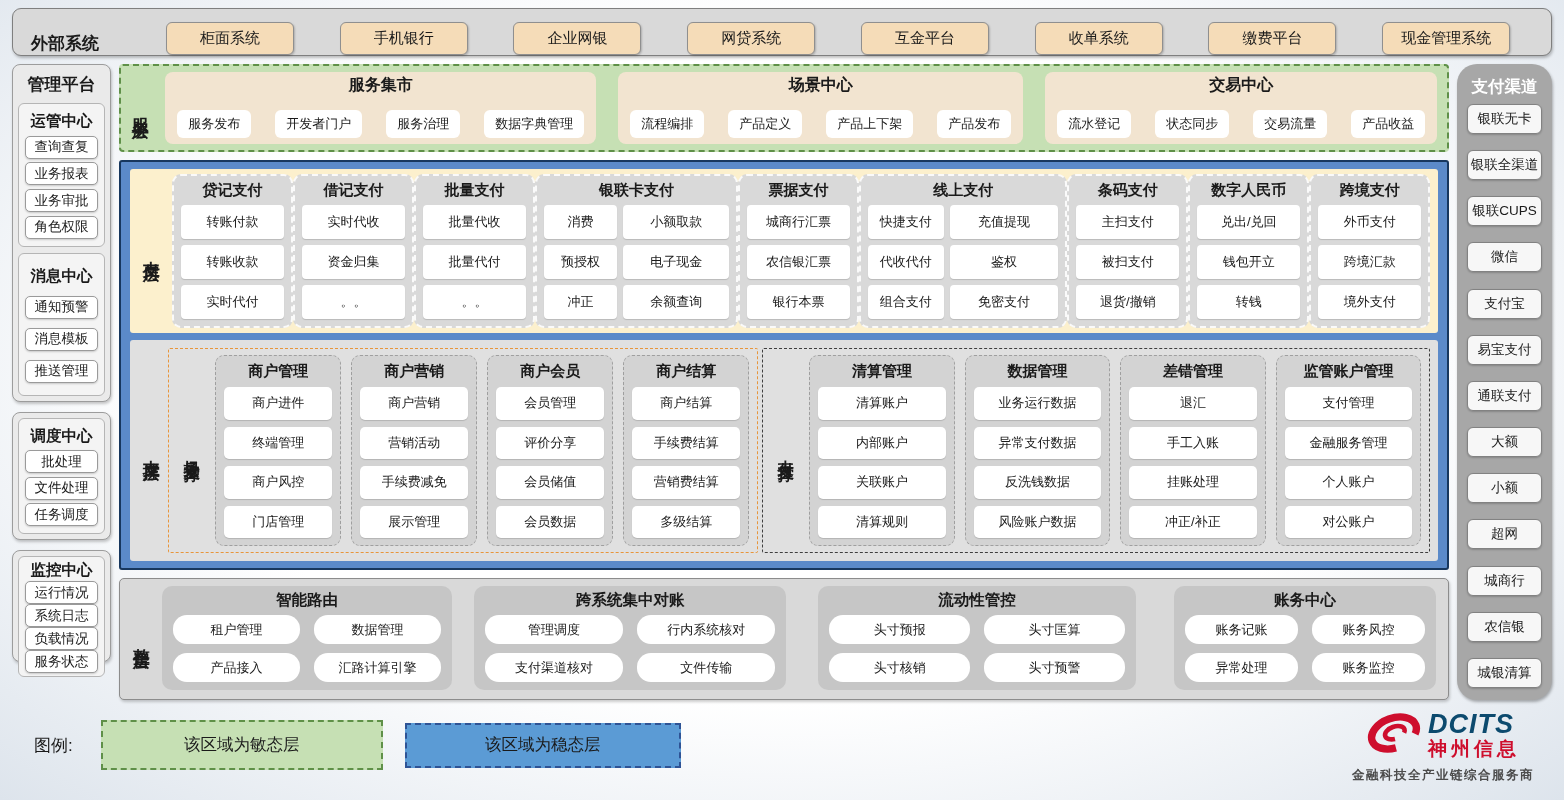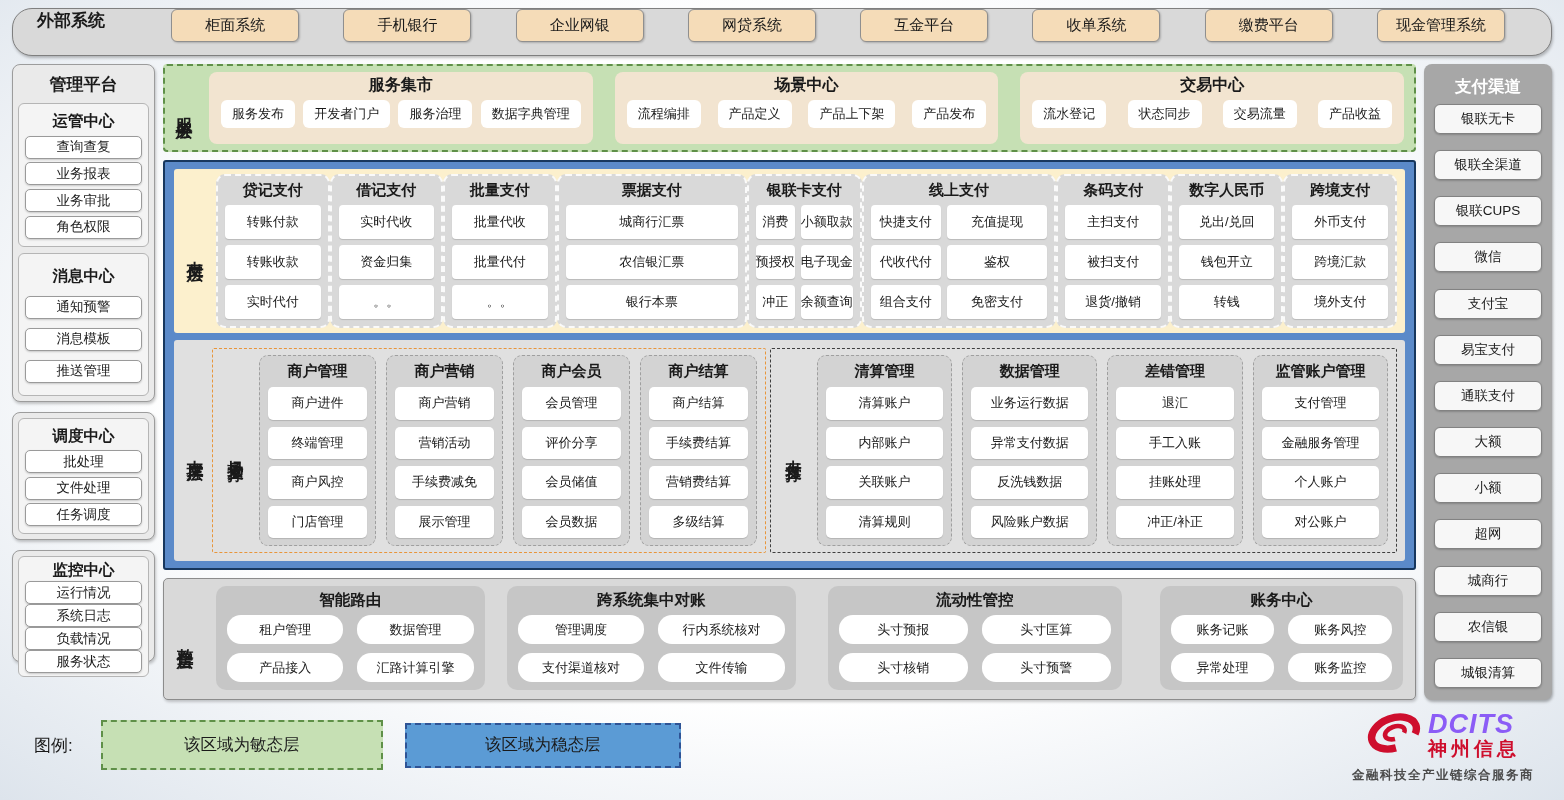"外部系统" .ext-bar { align-items: flex-start -> flex-end; border-radius: 20px -> 9px; padding: 0 24px -> 0 18px }
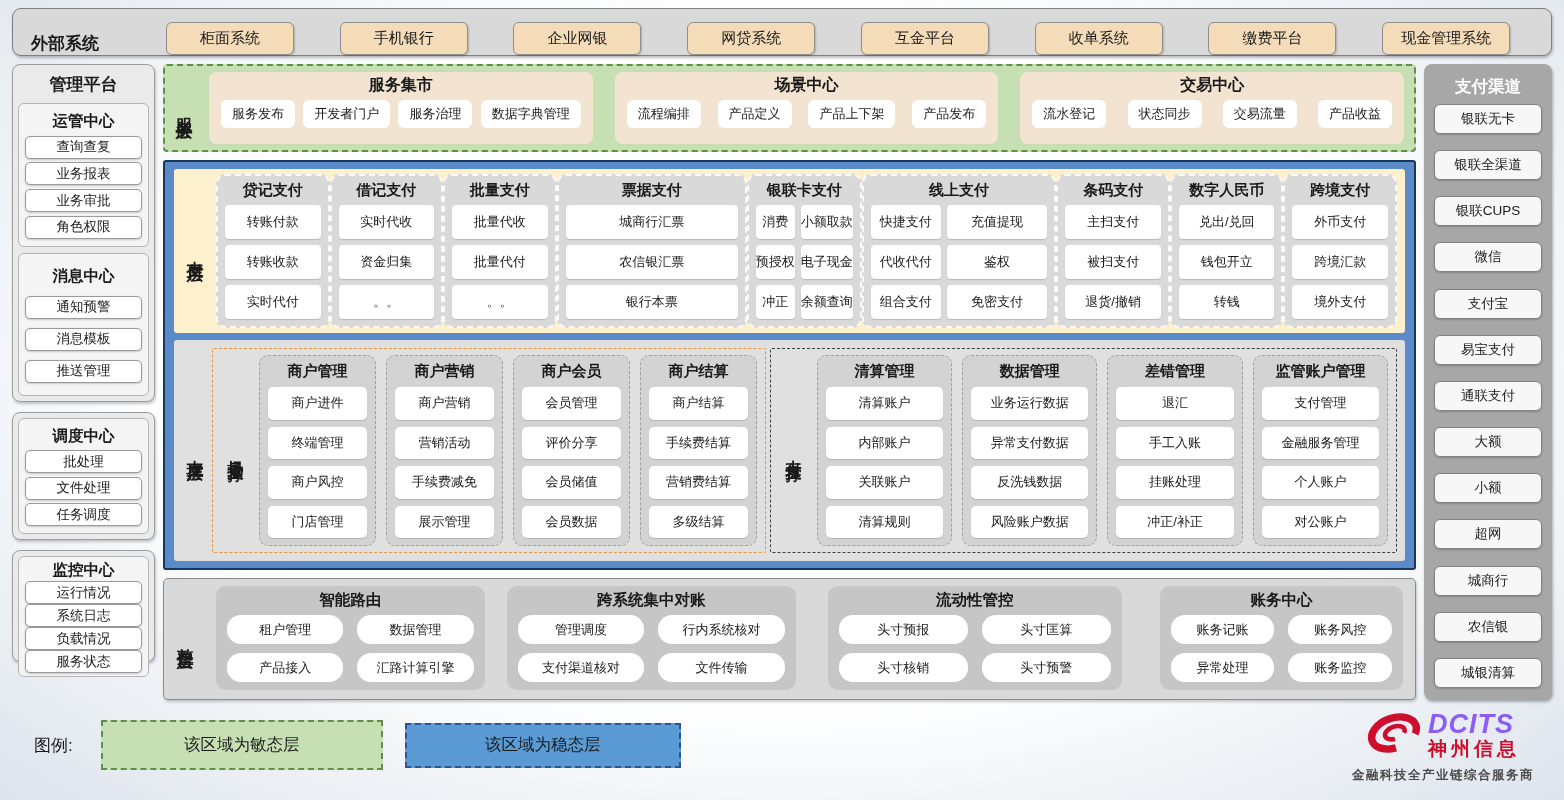"支付渠道" .right-panel { border-radius: 8px -> 20px }
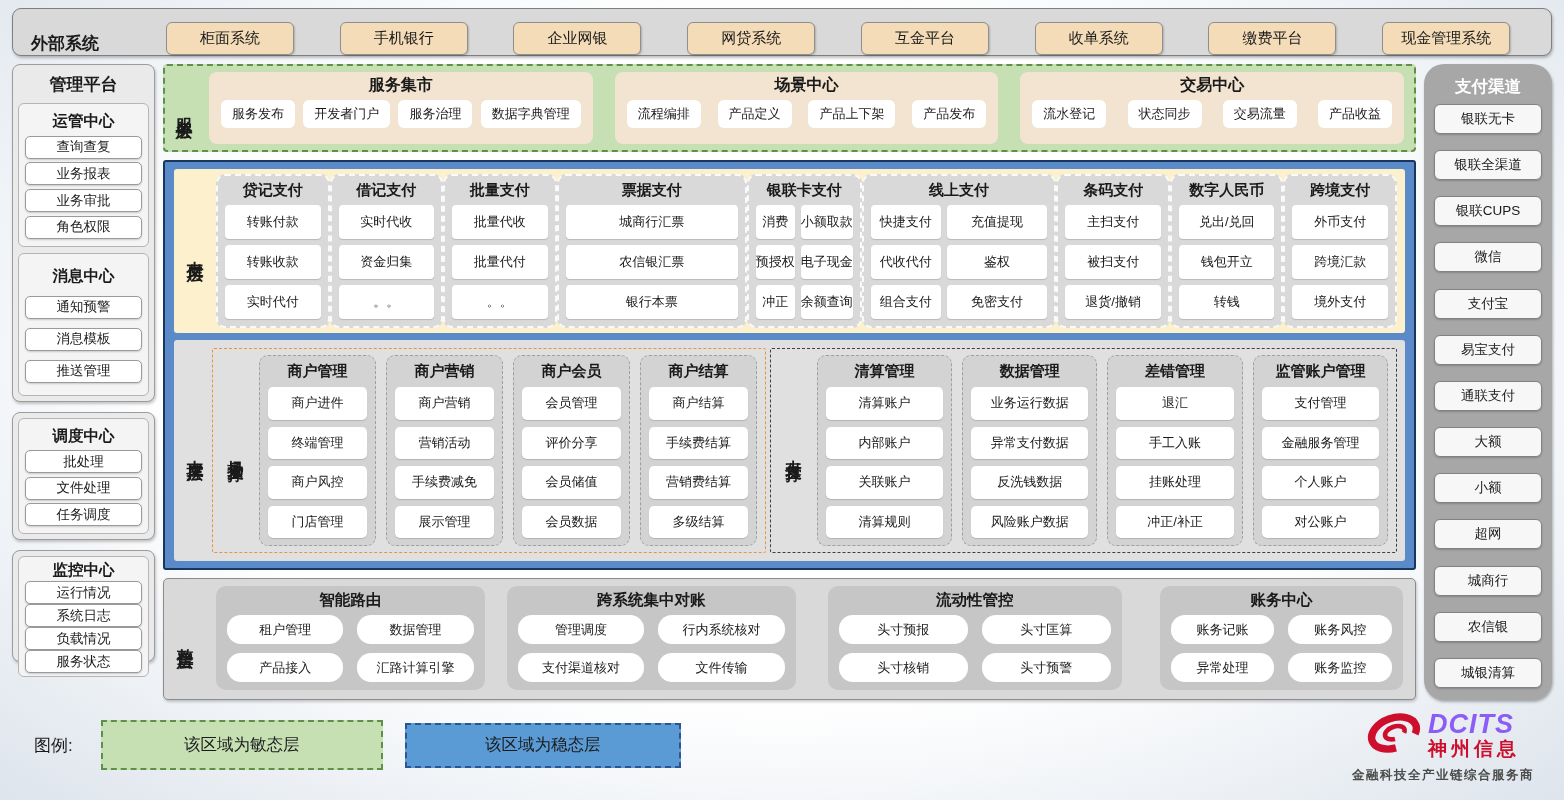"服务发布" .svc-items { align-items: flex-start -> flex-end; gap: 4px -> 24px }
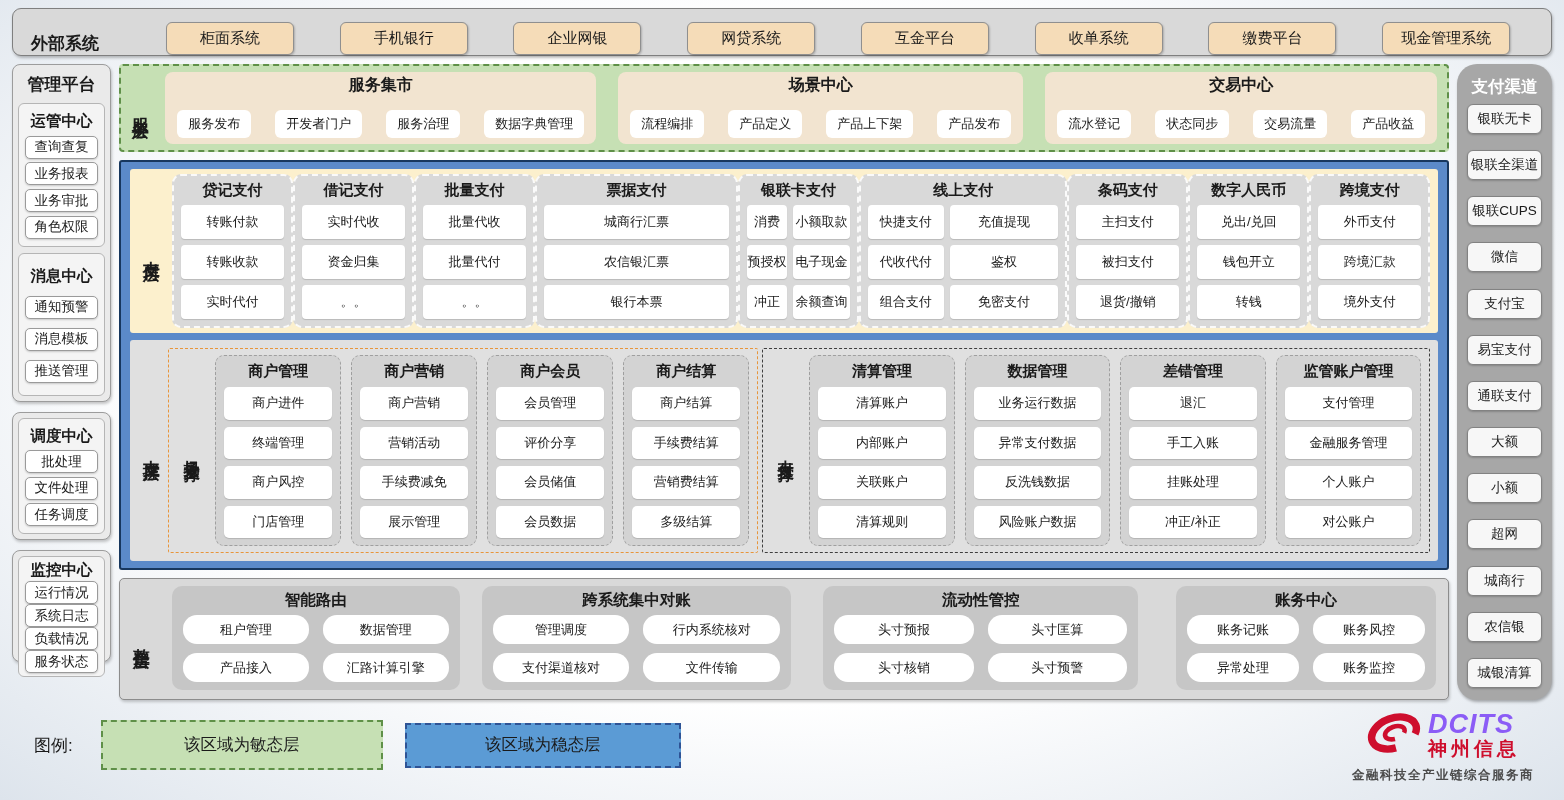"票据支付" div.pay-col { order: before "银联卡支付" -> after "银联卡支付" }
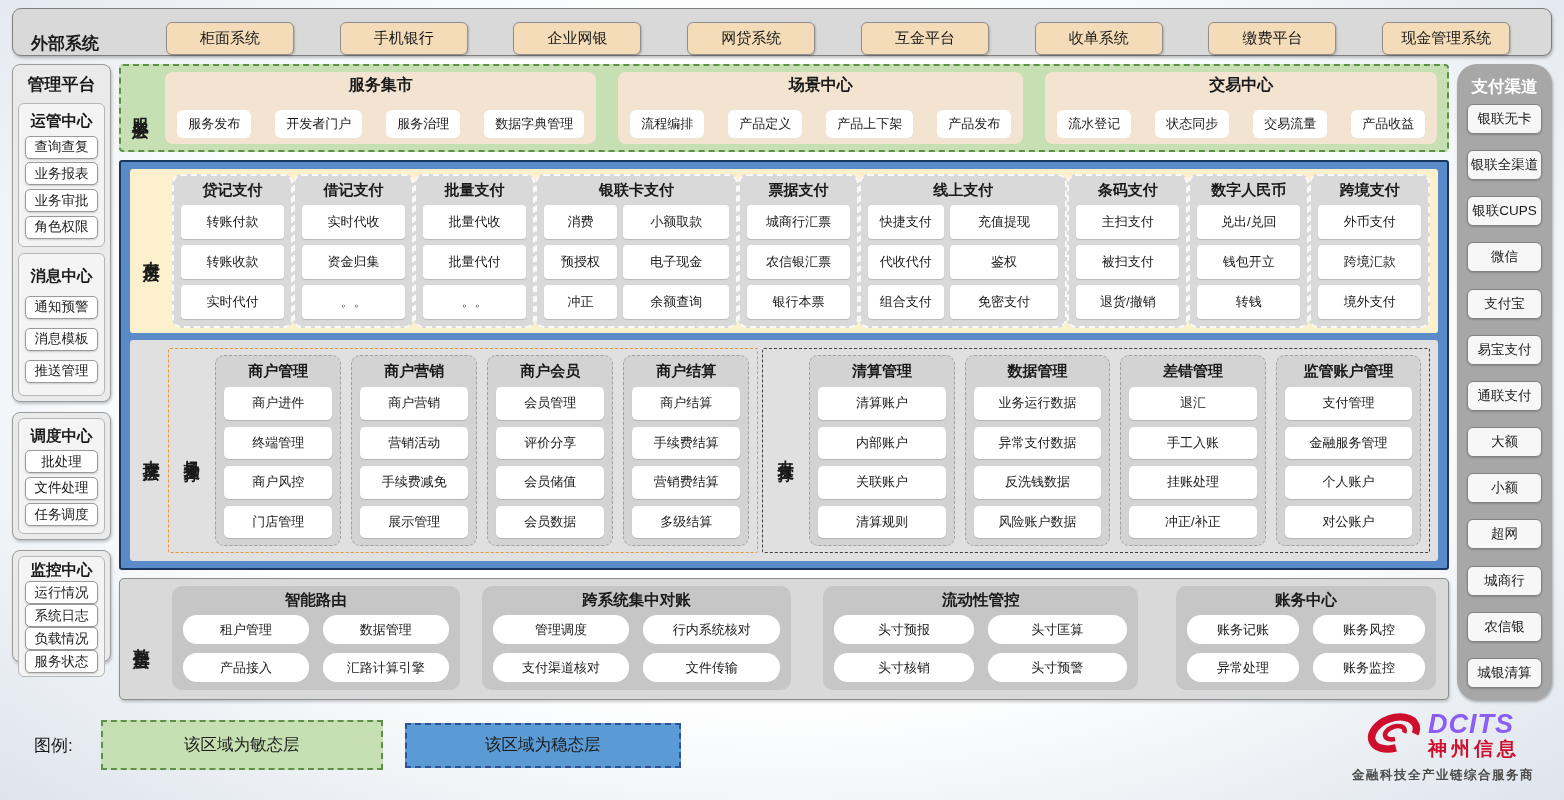"智能路由" .integration-layer { gap: 18px -> 8px }
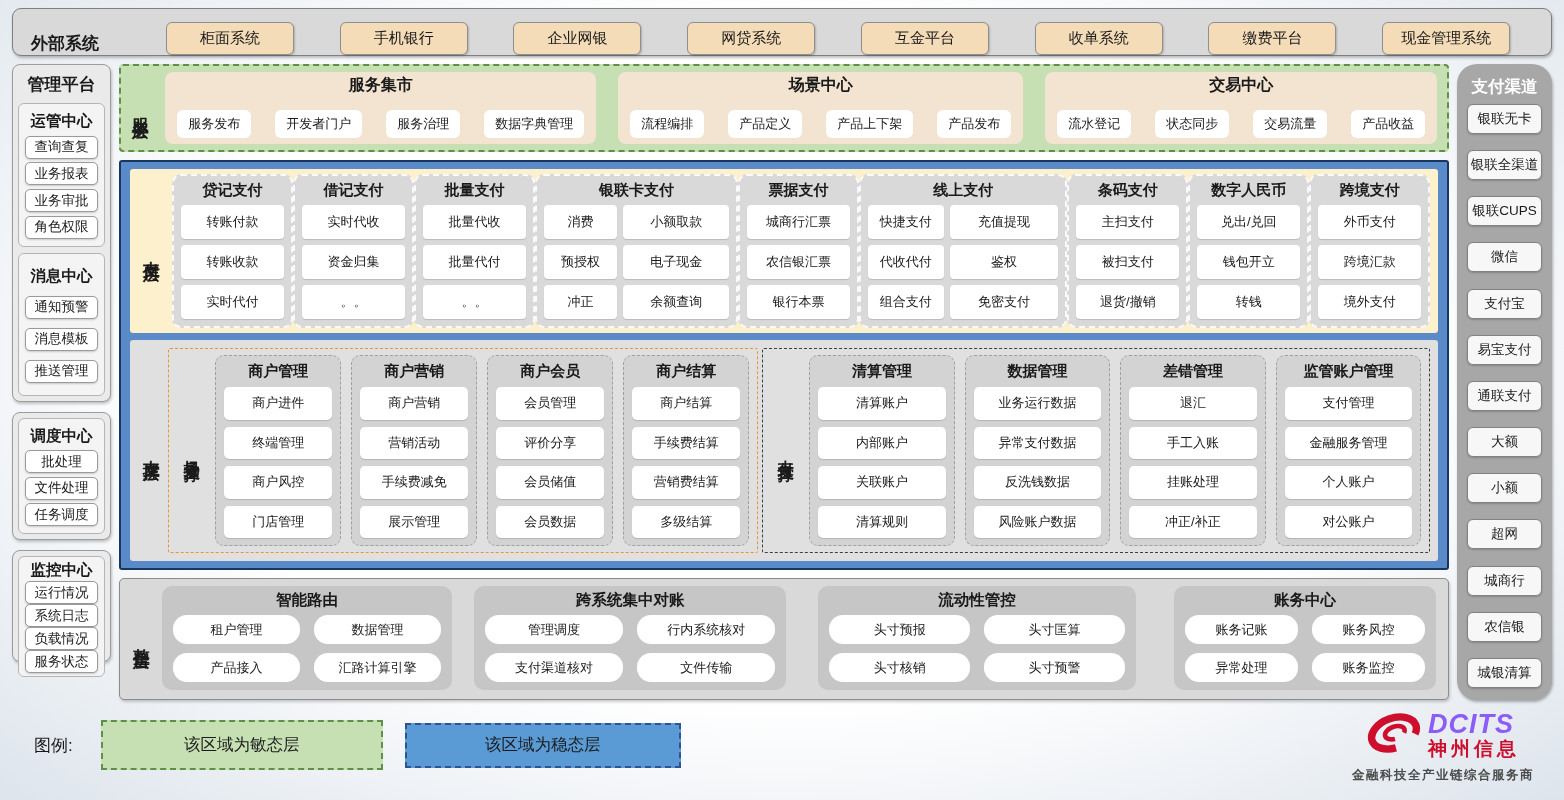"DCITS" .logo-brand { color: #8b5cf6 -> #0c4a6e }
